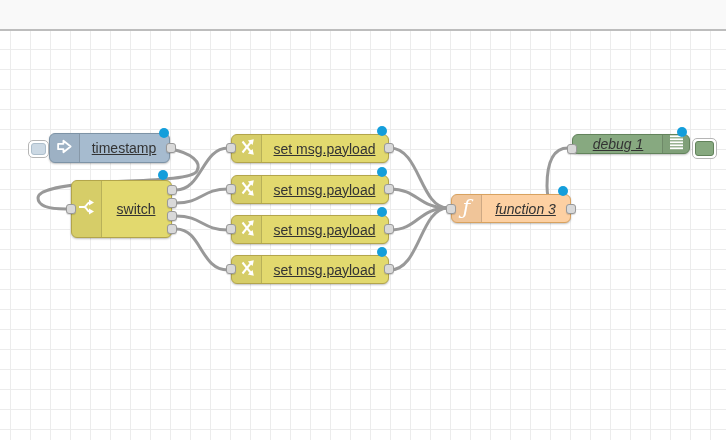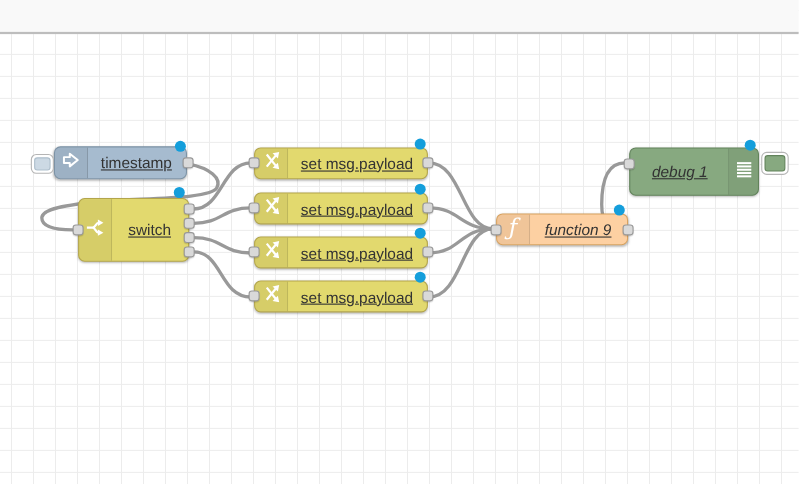"debug 1" div.node { height: 44px -> 20px }
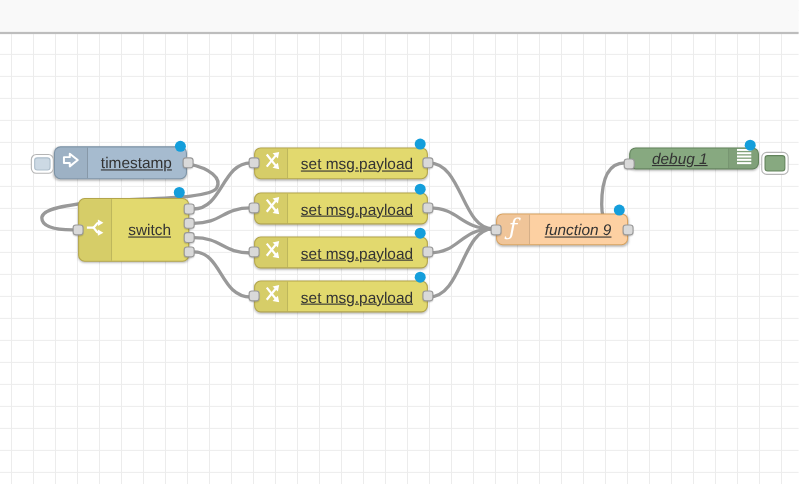"function 9" div.node-label { text: 9 -> 3 }
